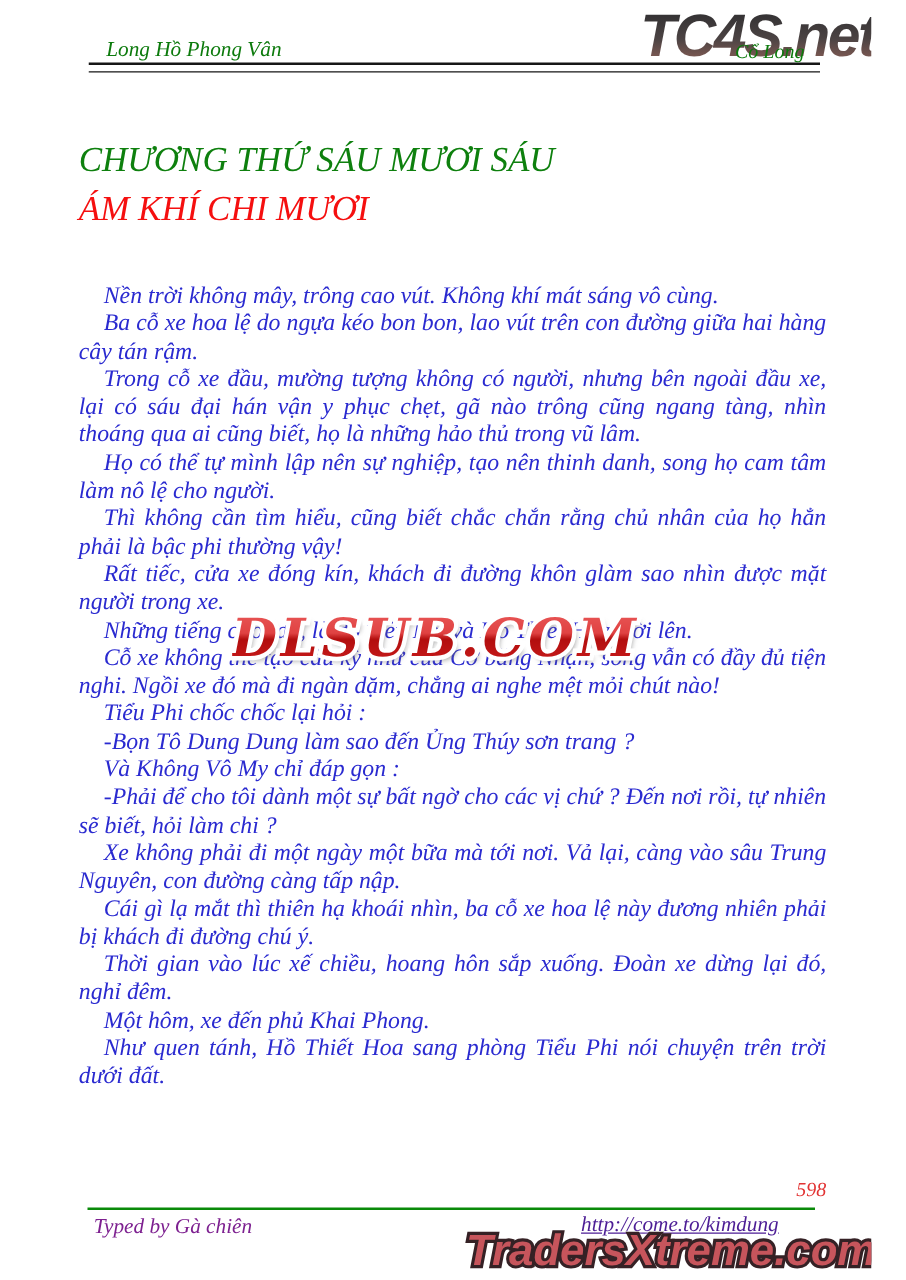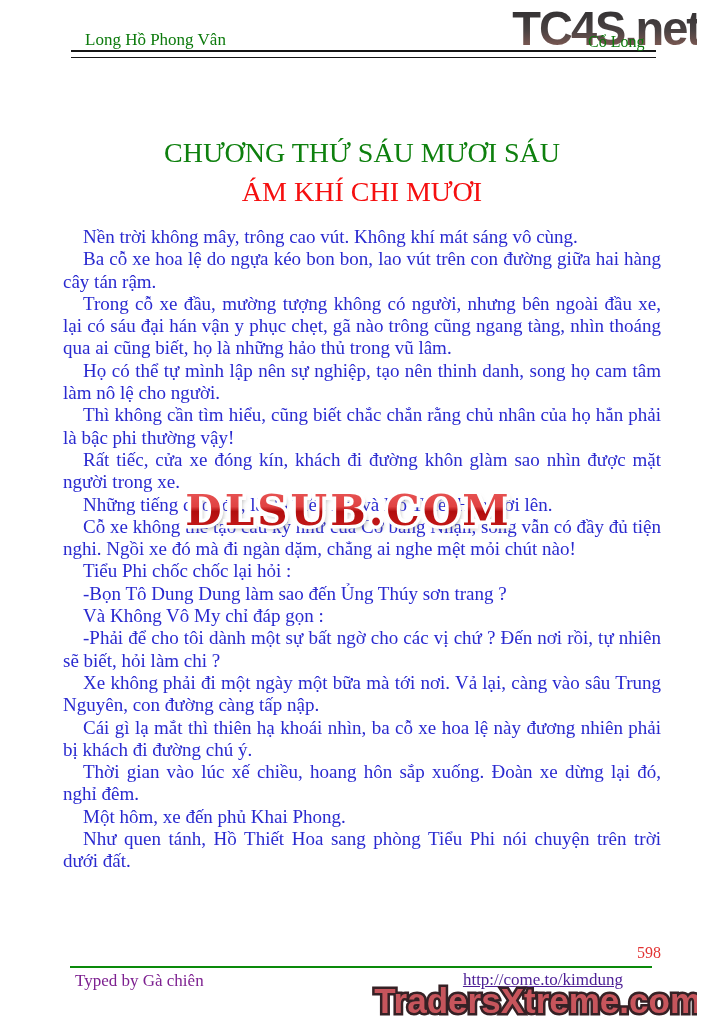"Long Hồ Phong Vân" .page { font-style: none -> italic }
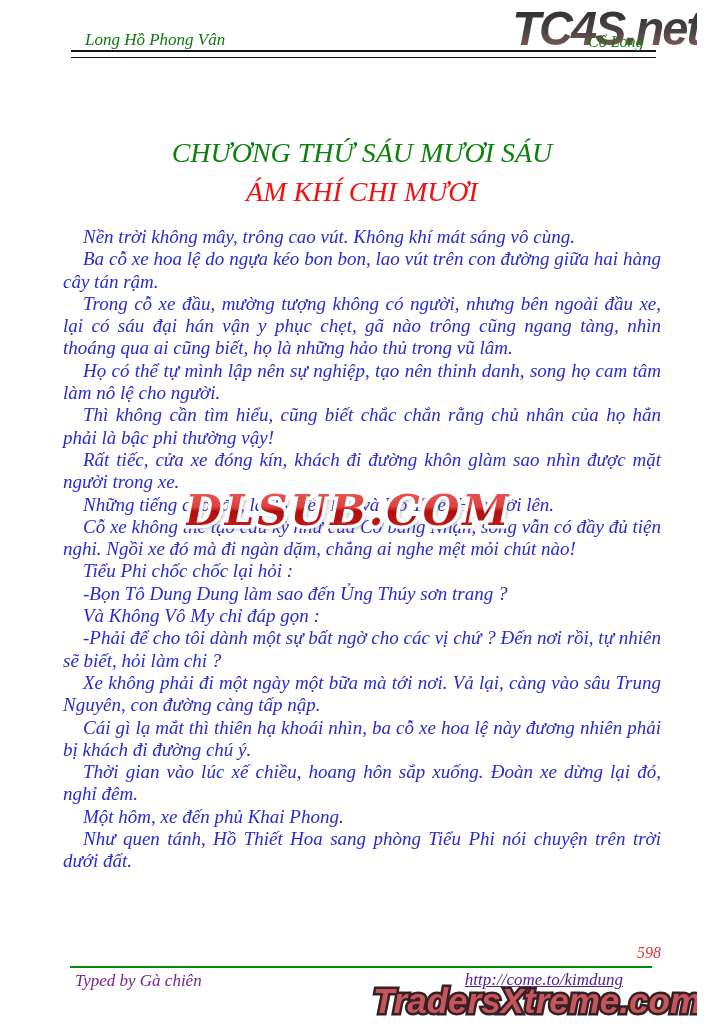"CHƯƠNG THỨ SÁU MƯƠI SÁU" .title-block { margin-top: 24px -> none; text-align: center -> none }
